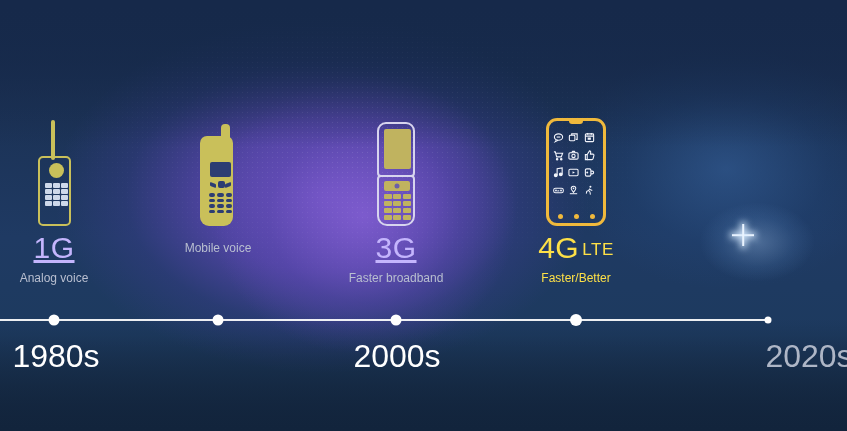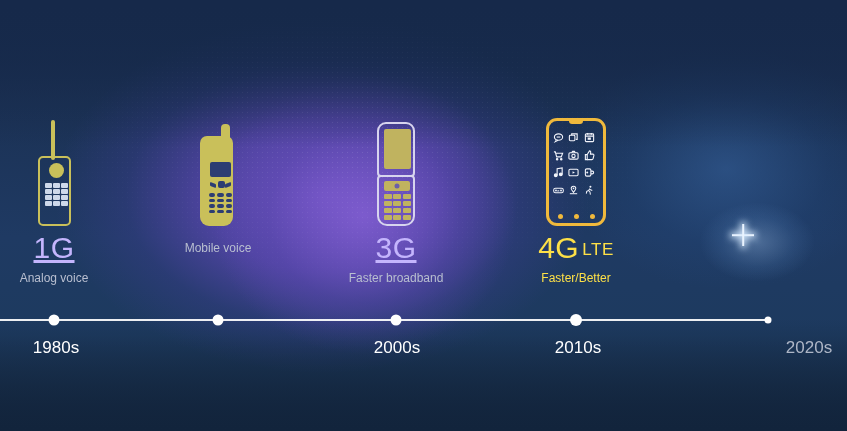"1980s" .tl-lab { font-size: 17px -> 32px }
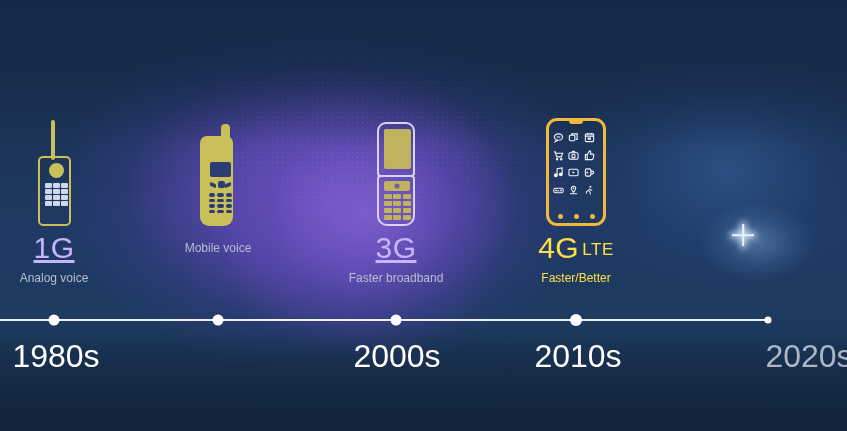"2010s" div.tl-lab { html: <div>2010s</div> -> none }
